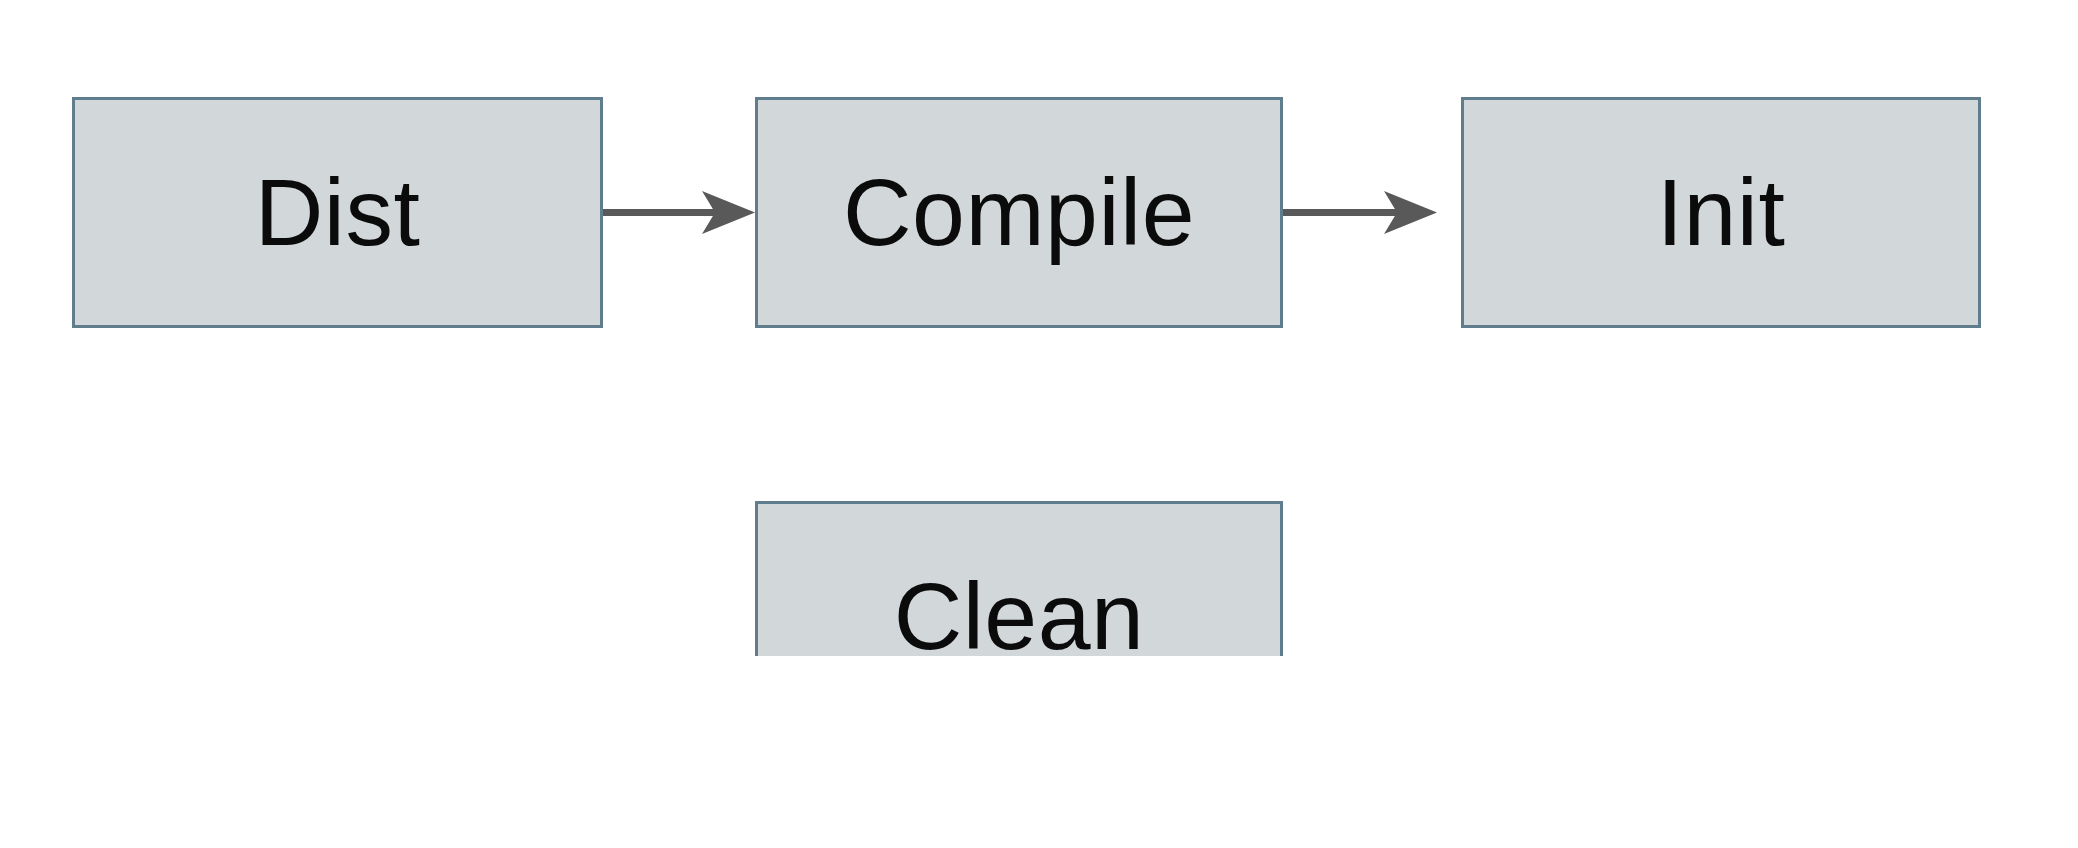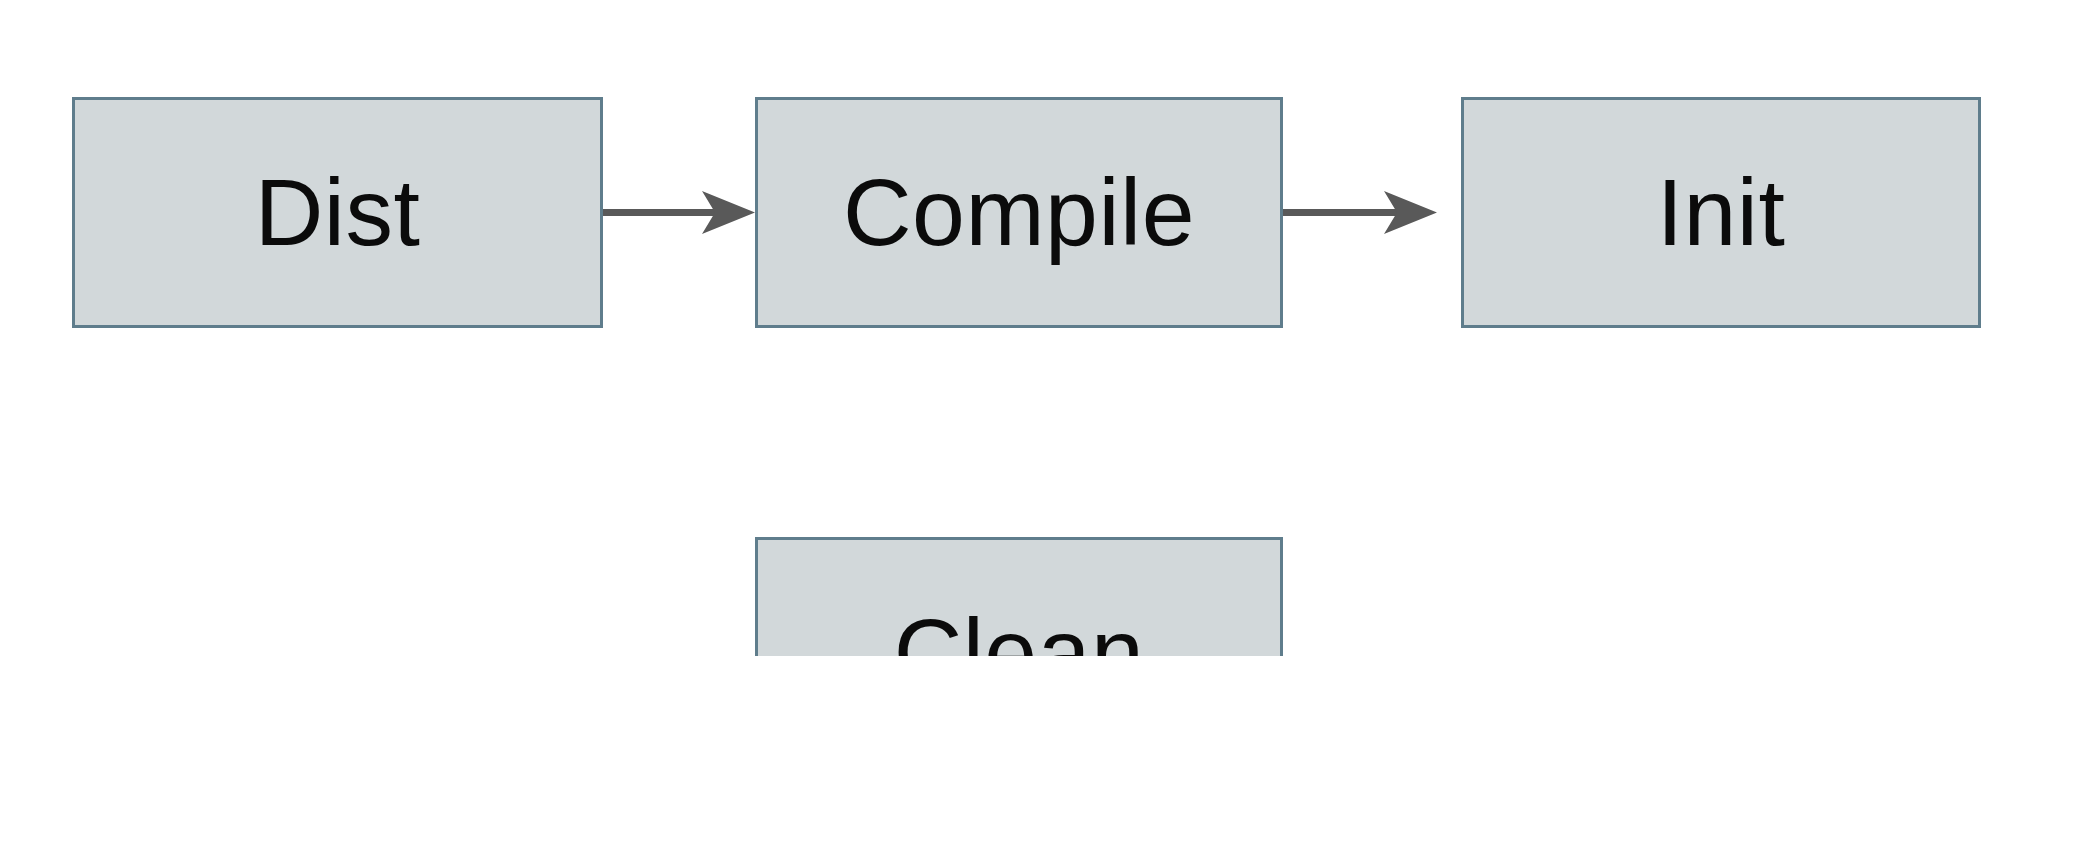"Clean" .node-clean { margin-top: 36px -> none }
